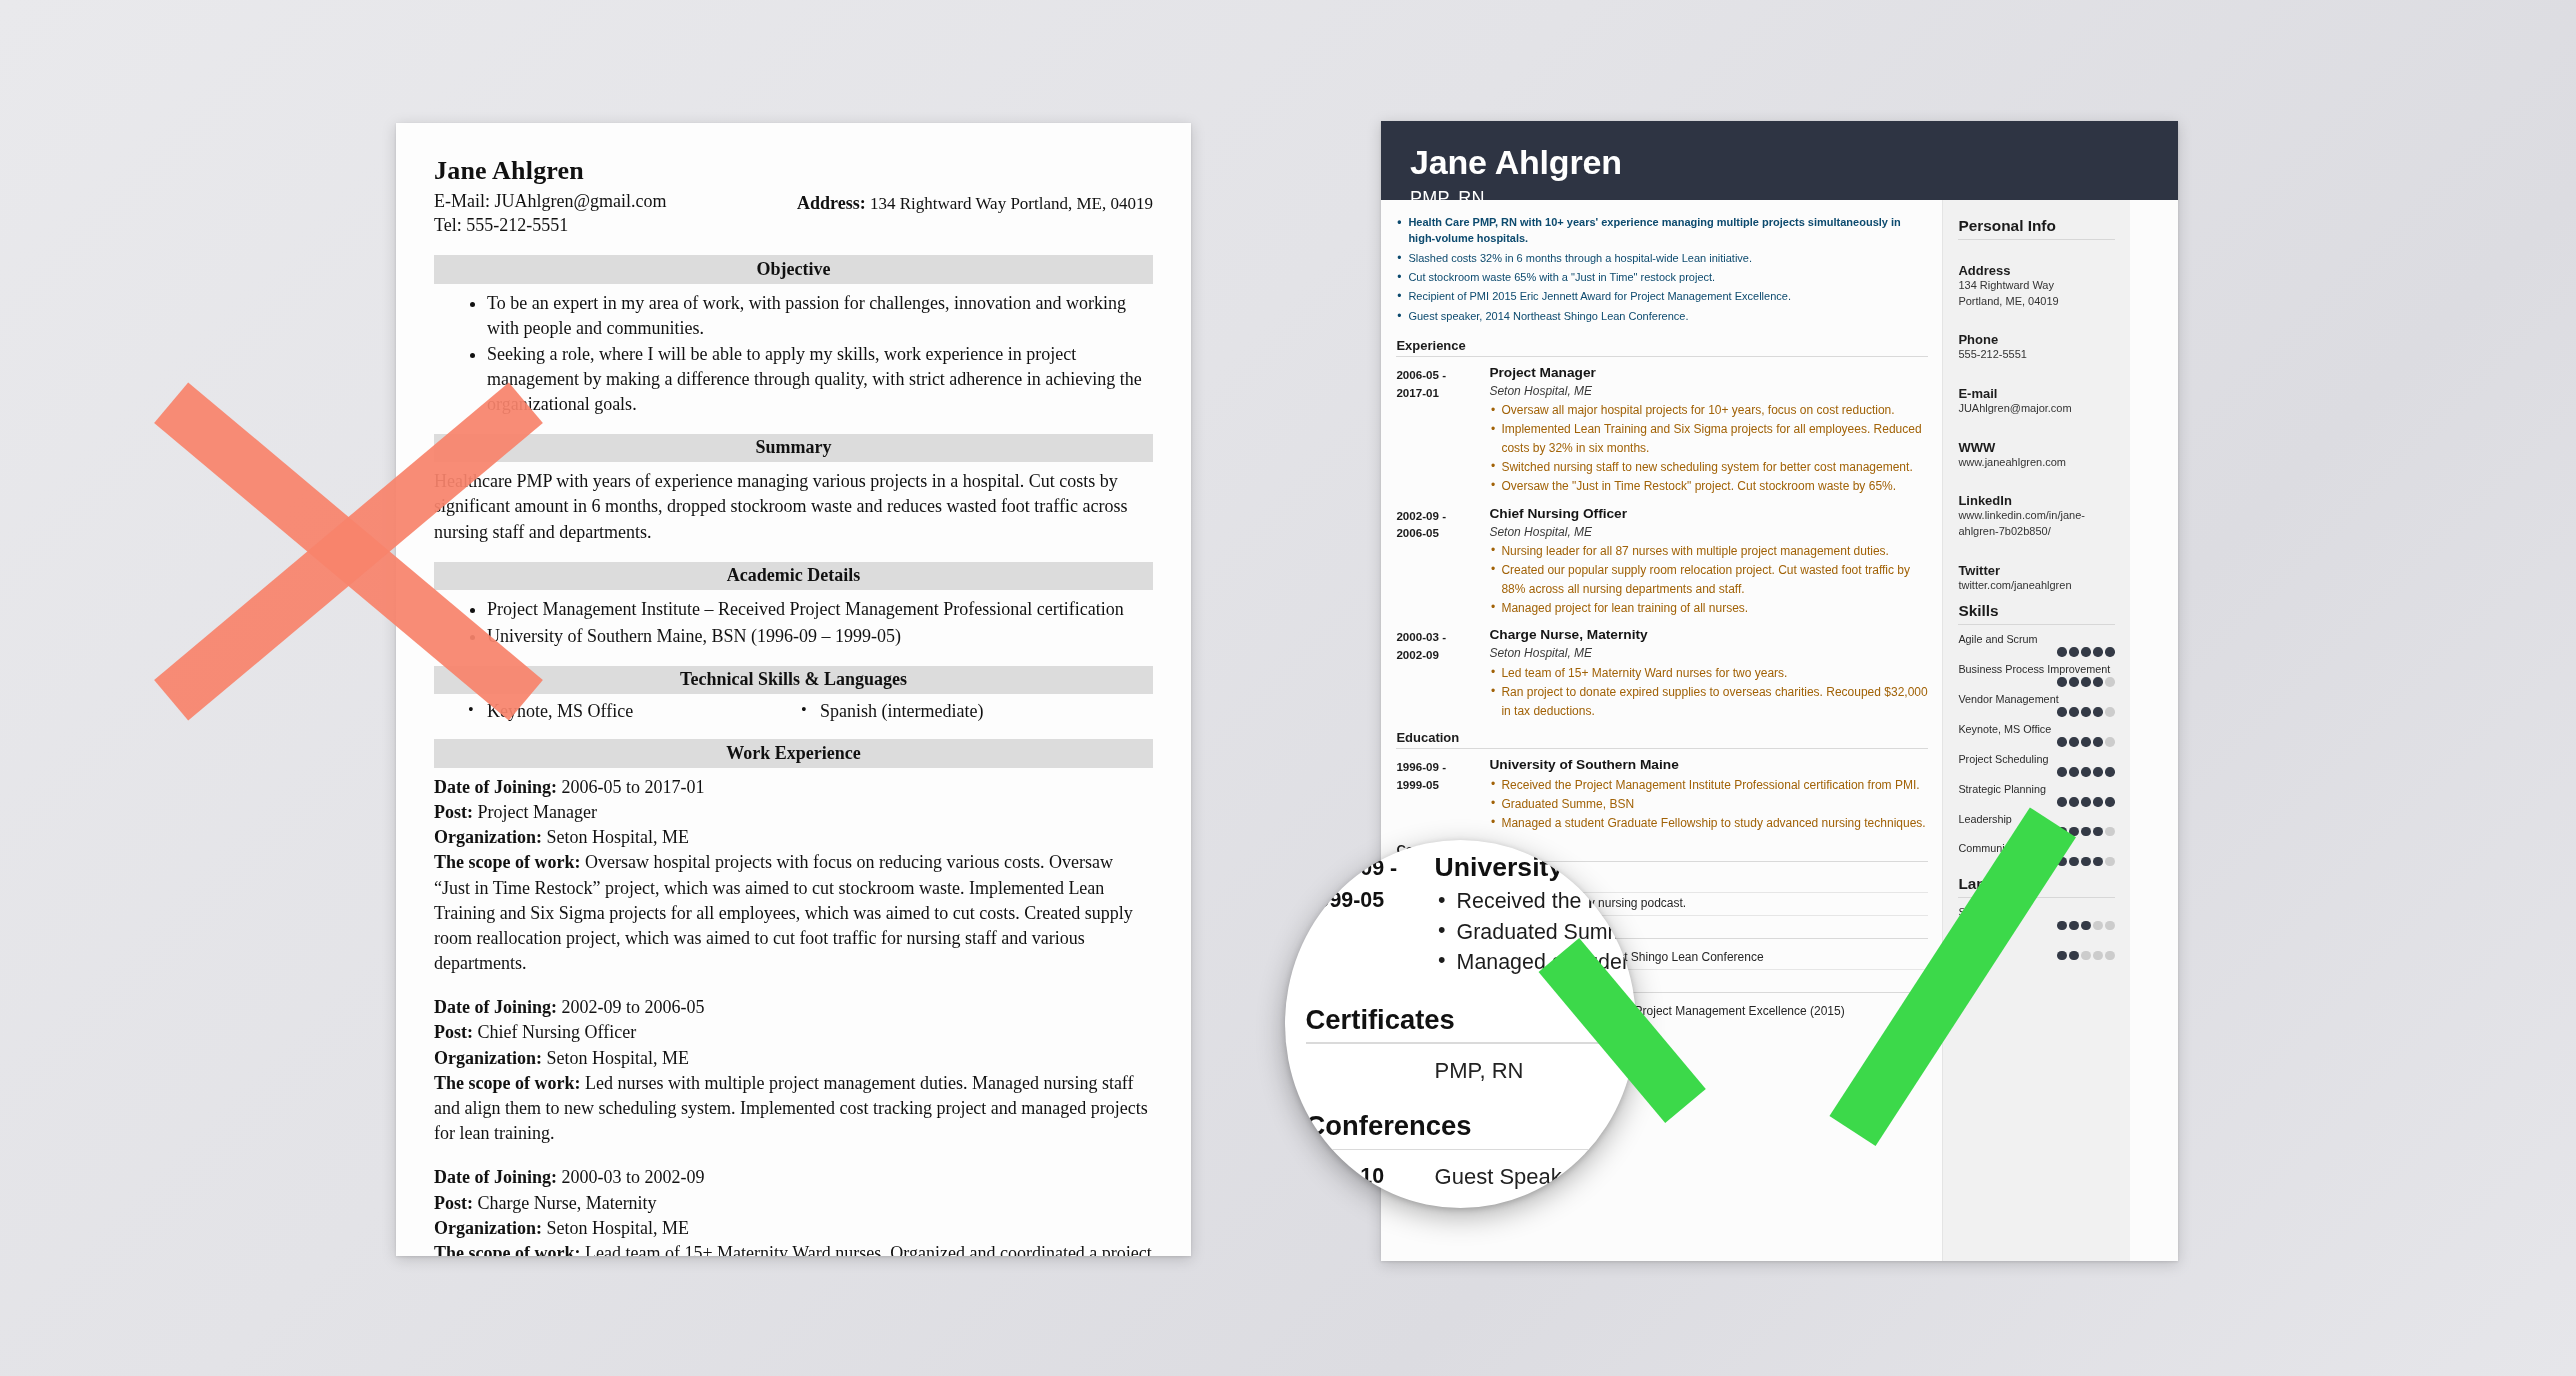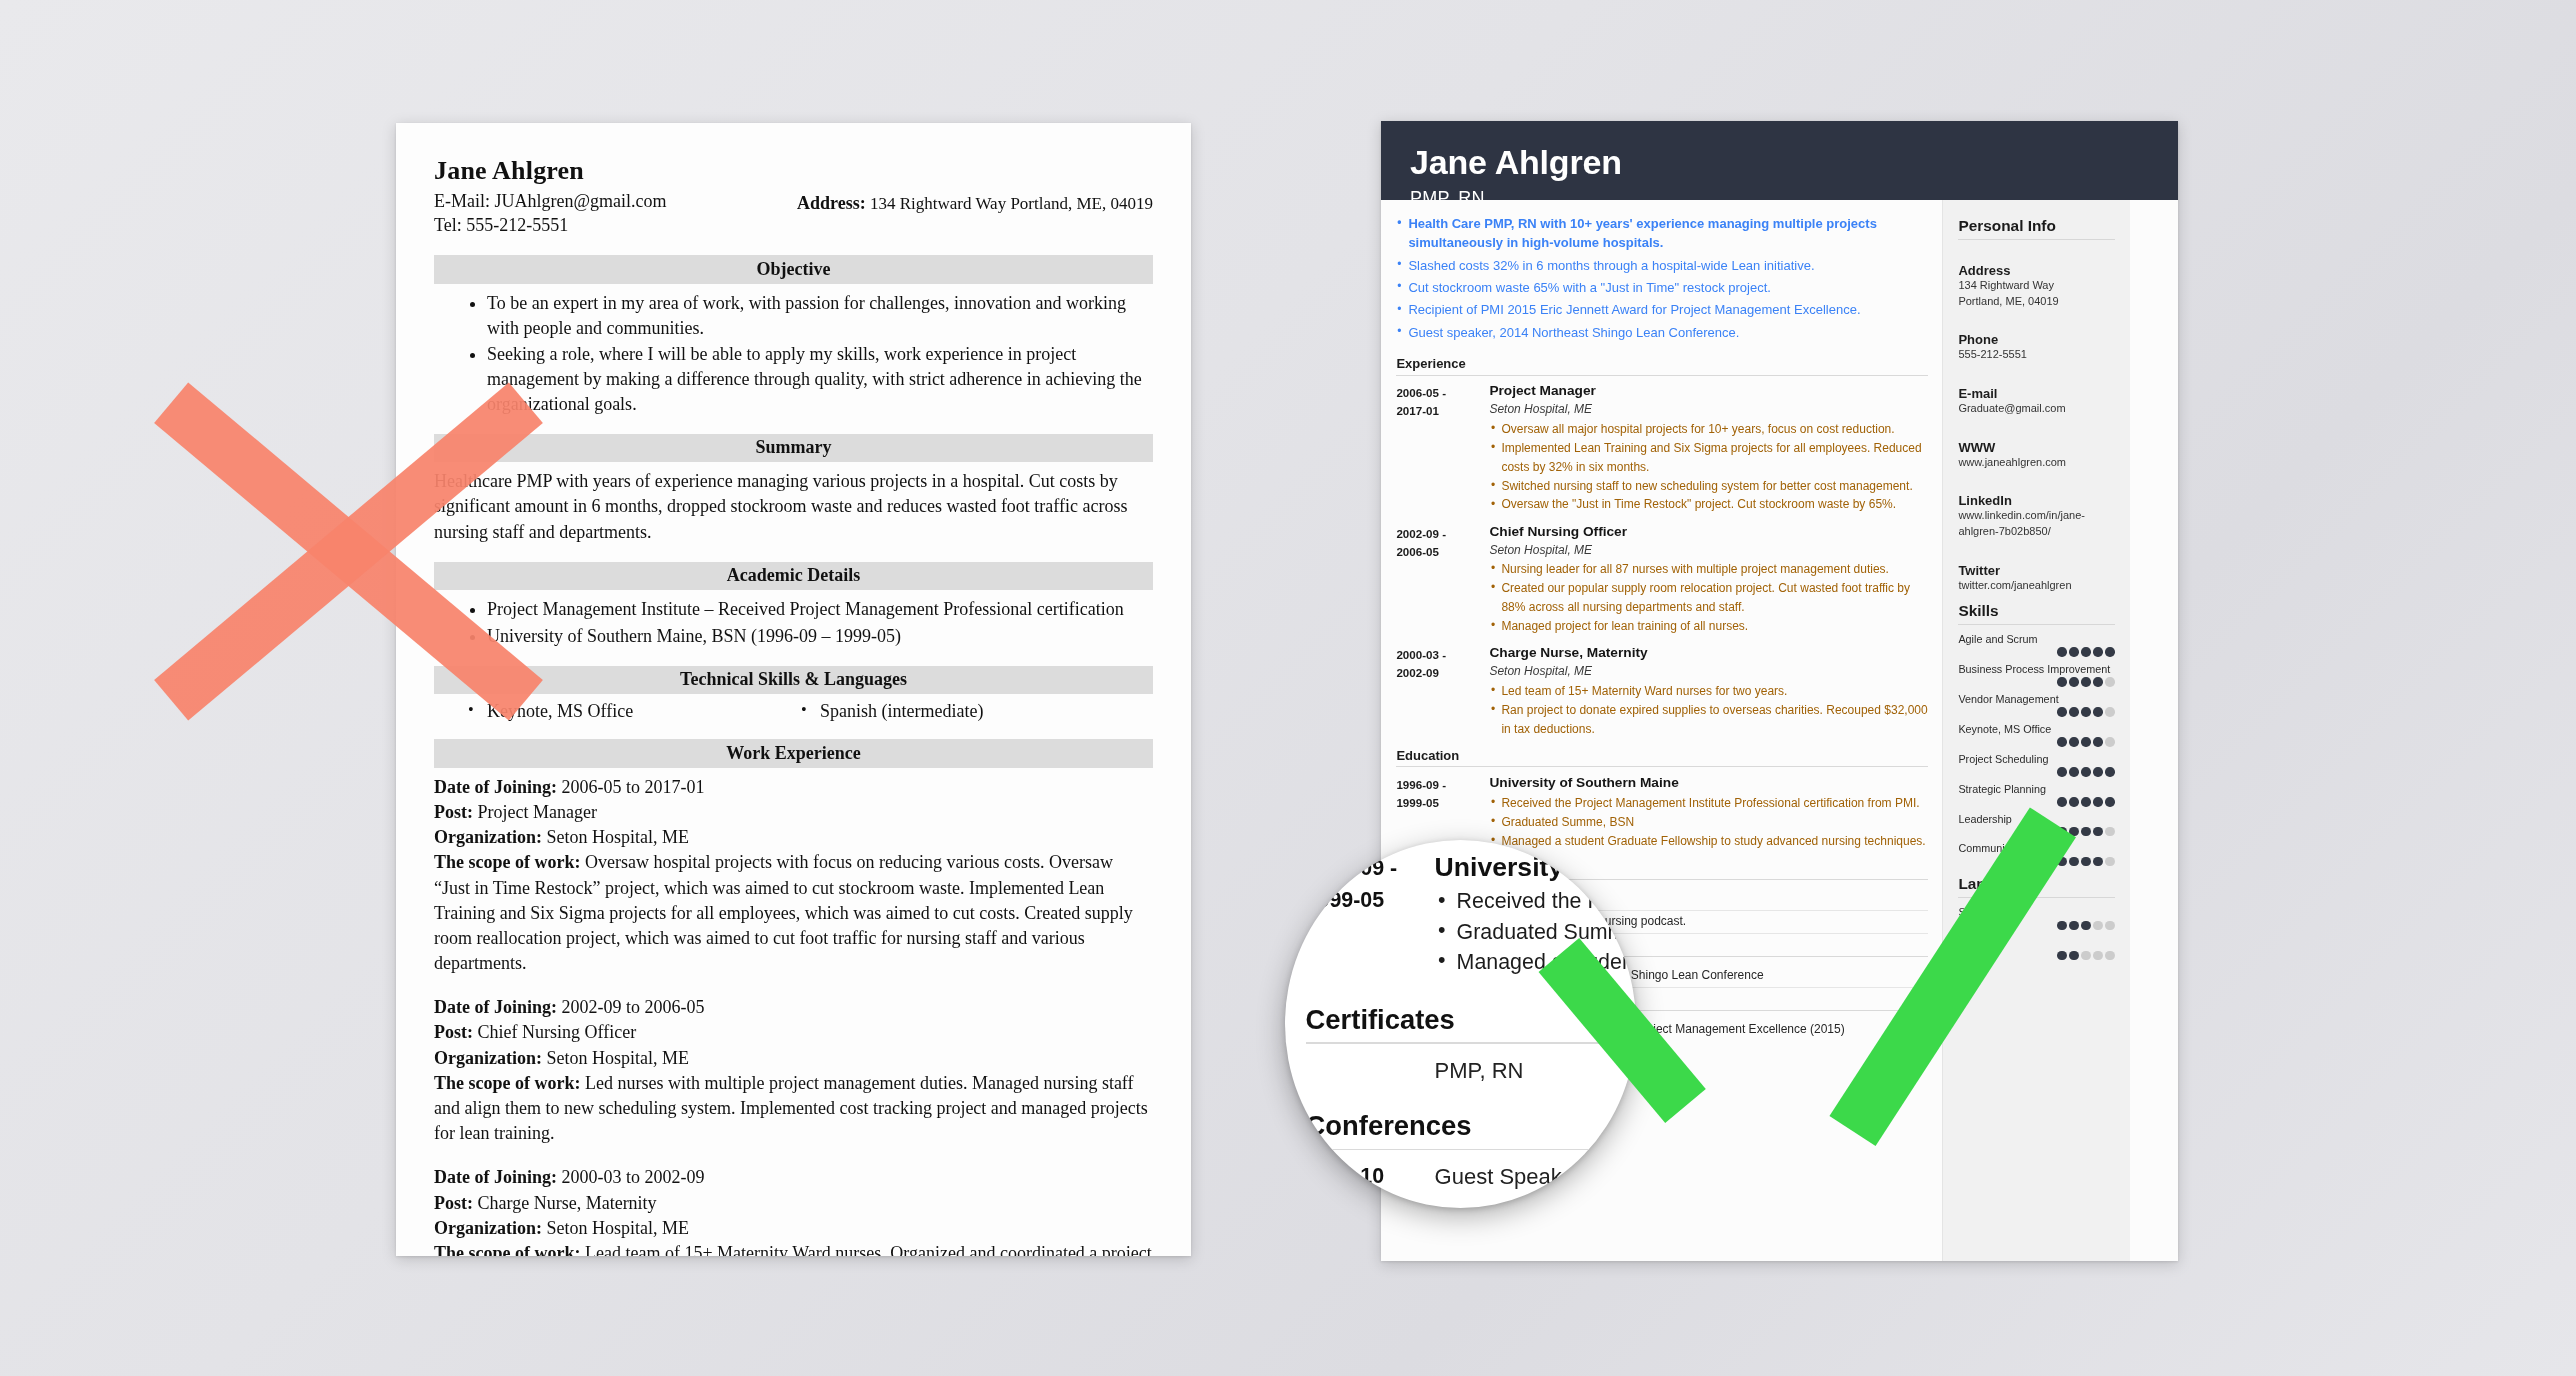"Health Care PMP, RN with" .g-summary li { color: #3b82f6 -> #0c4a6e; font-size: 13px -> 11px }
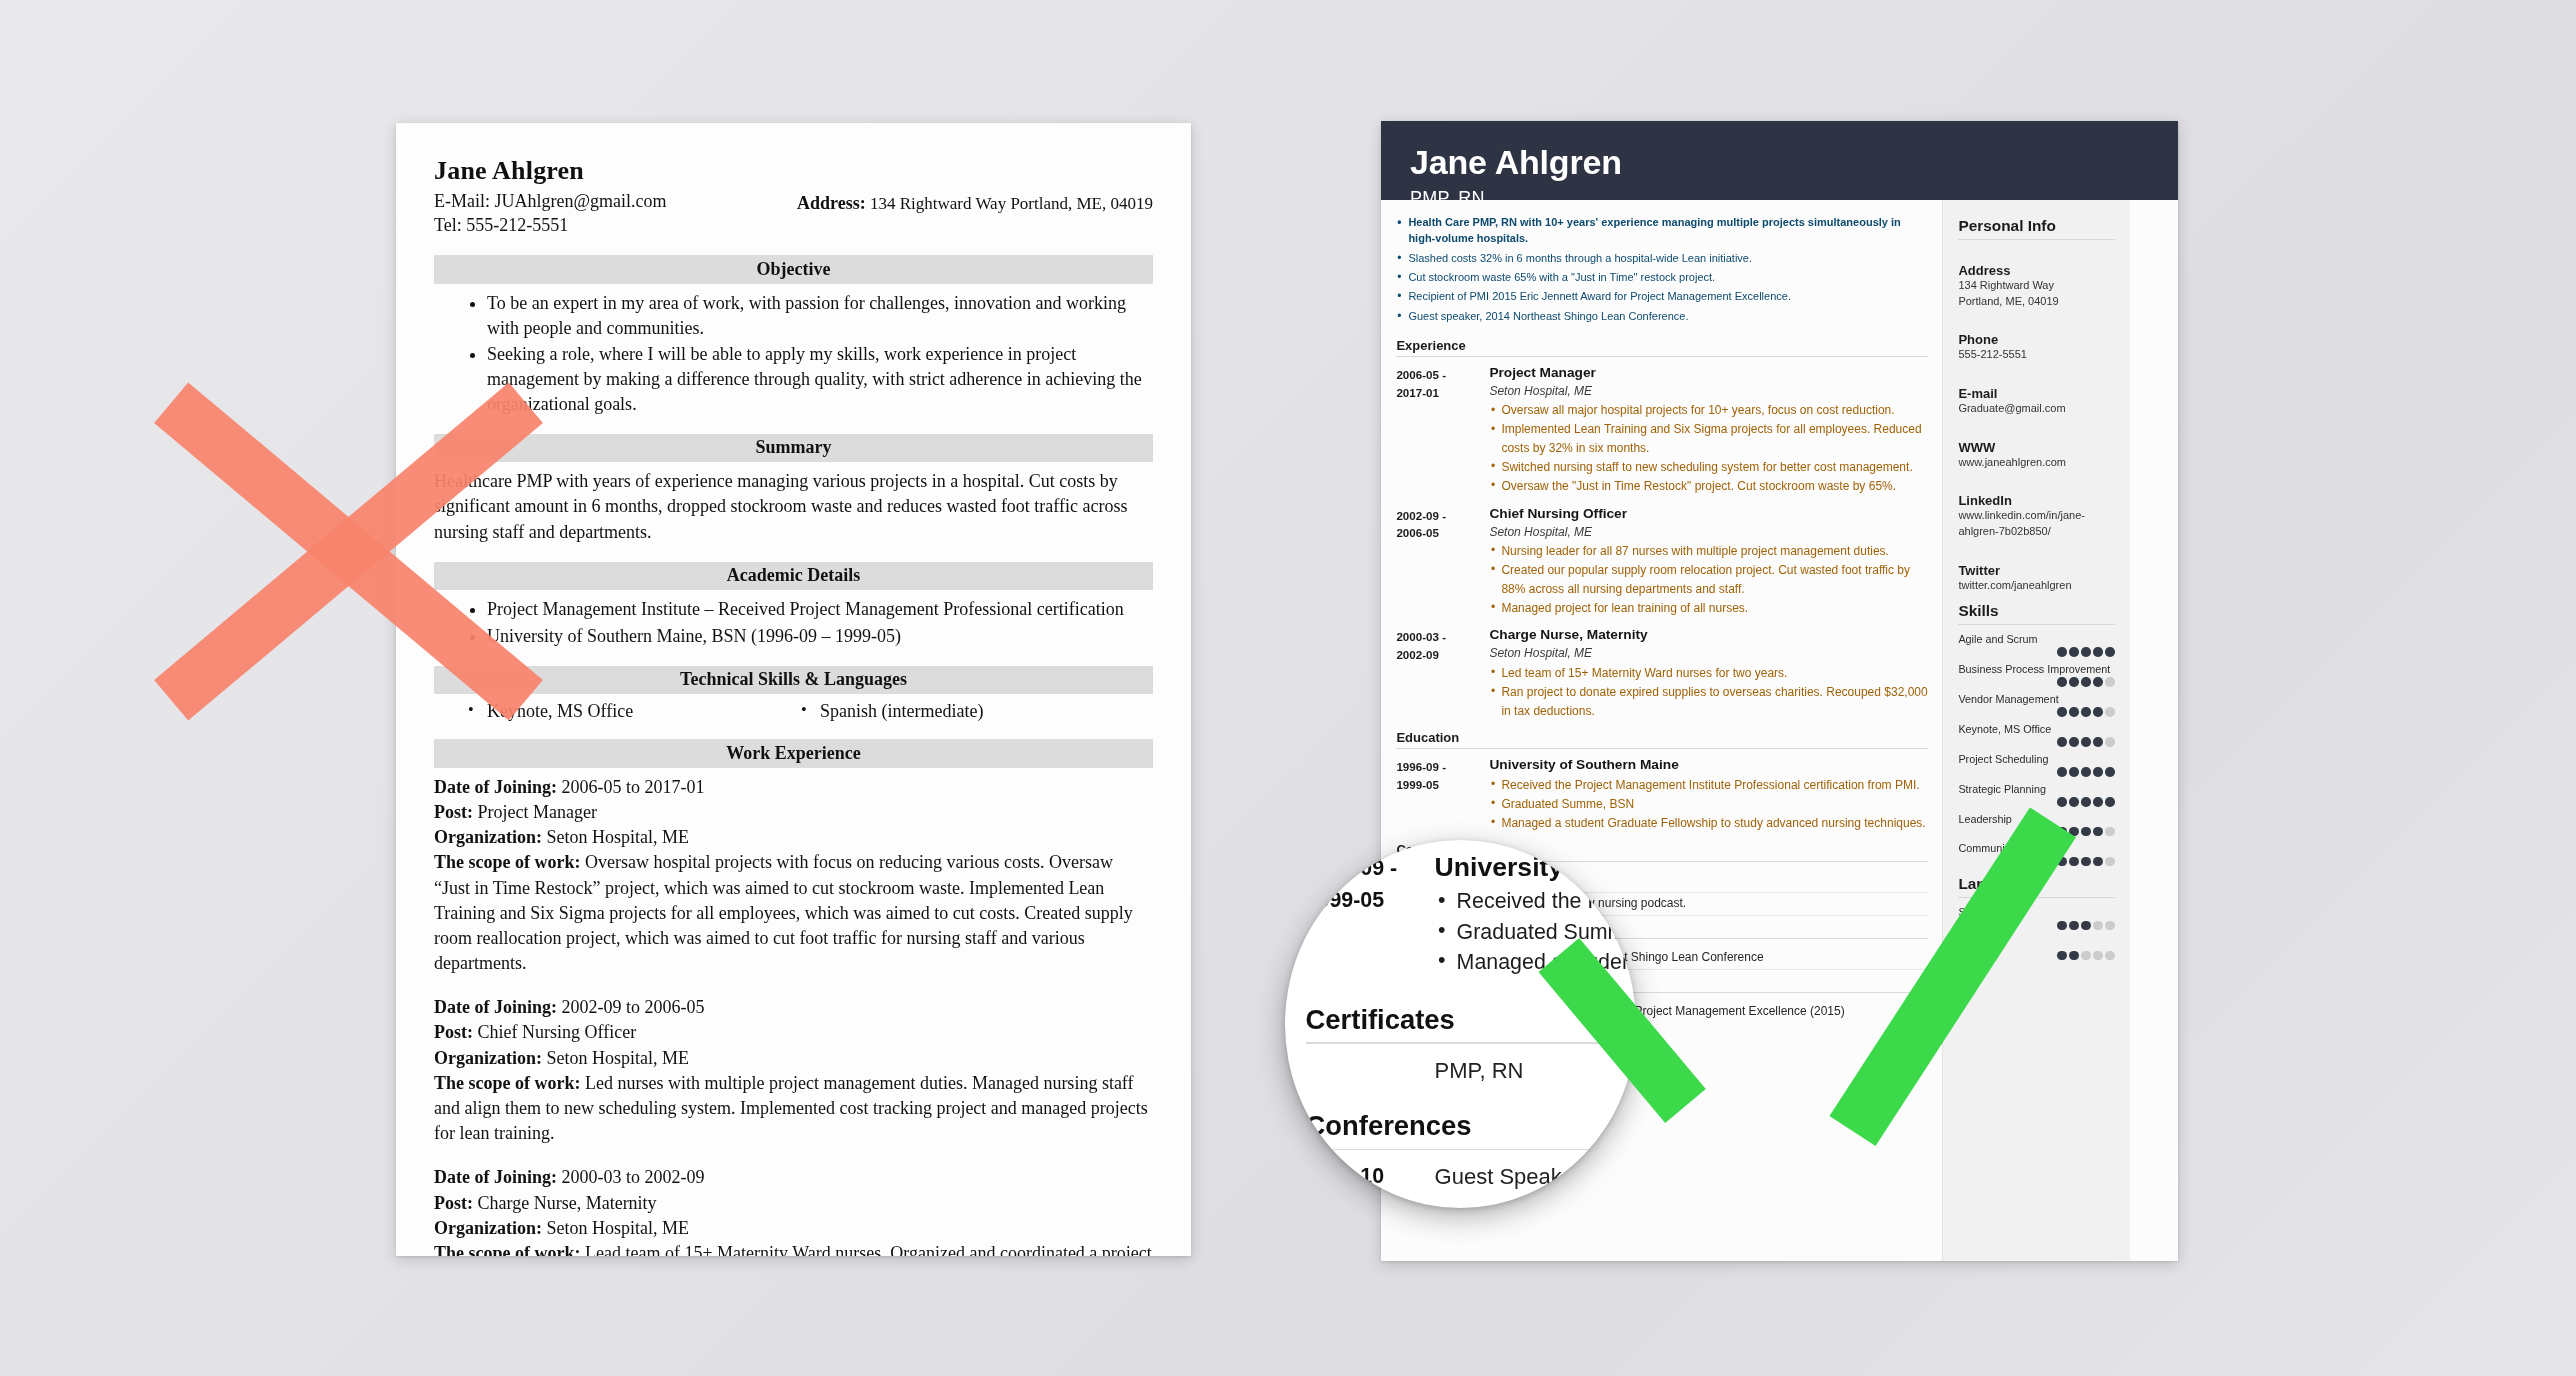"Graduate@gmail.com" div.s-value { text: Graduate@gmail.com -> JUAhlgren@major.com }
